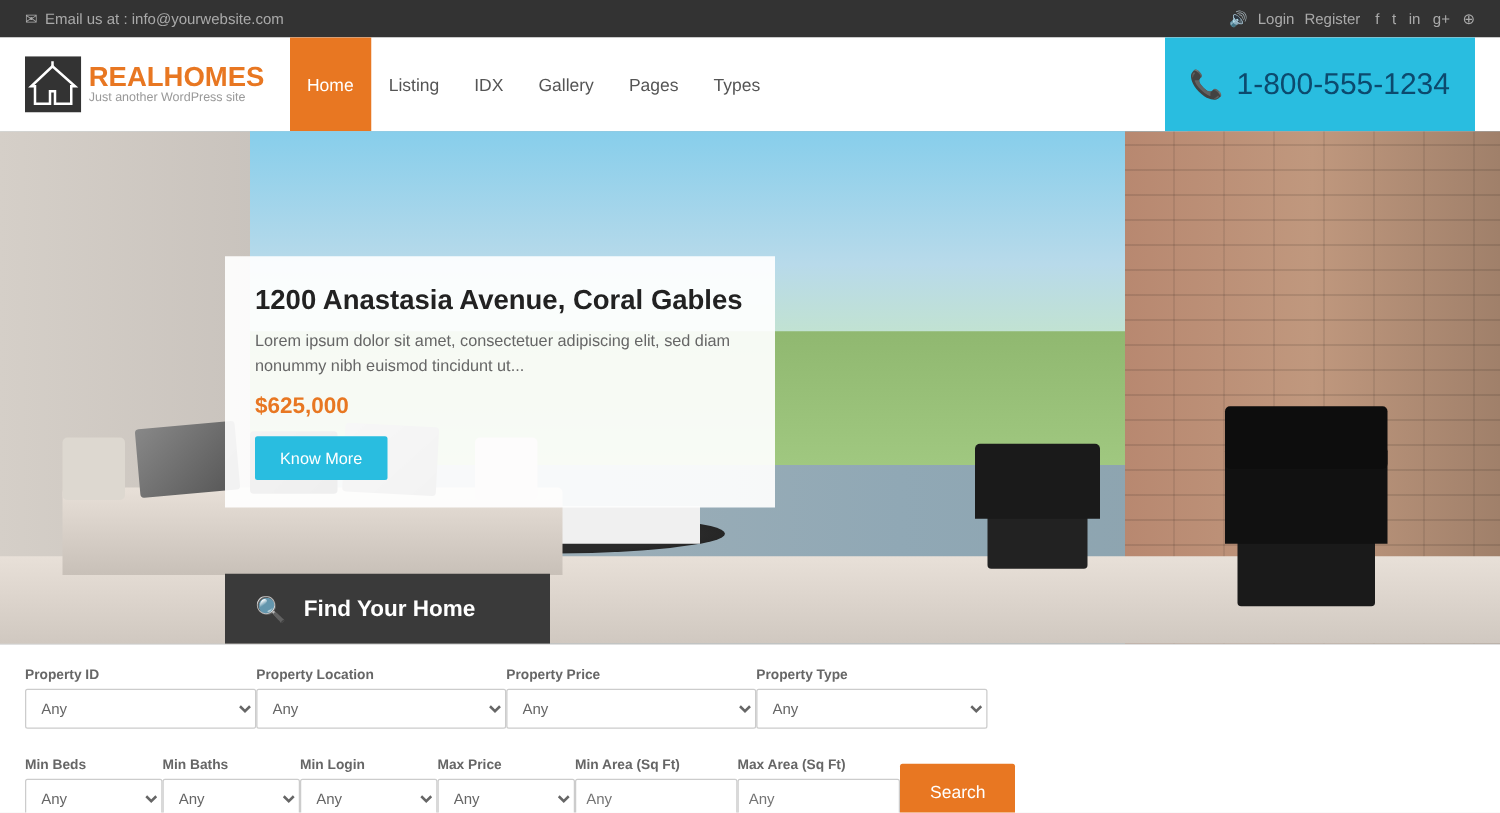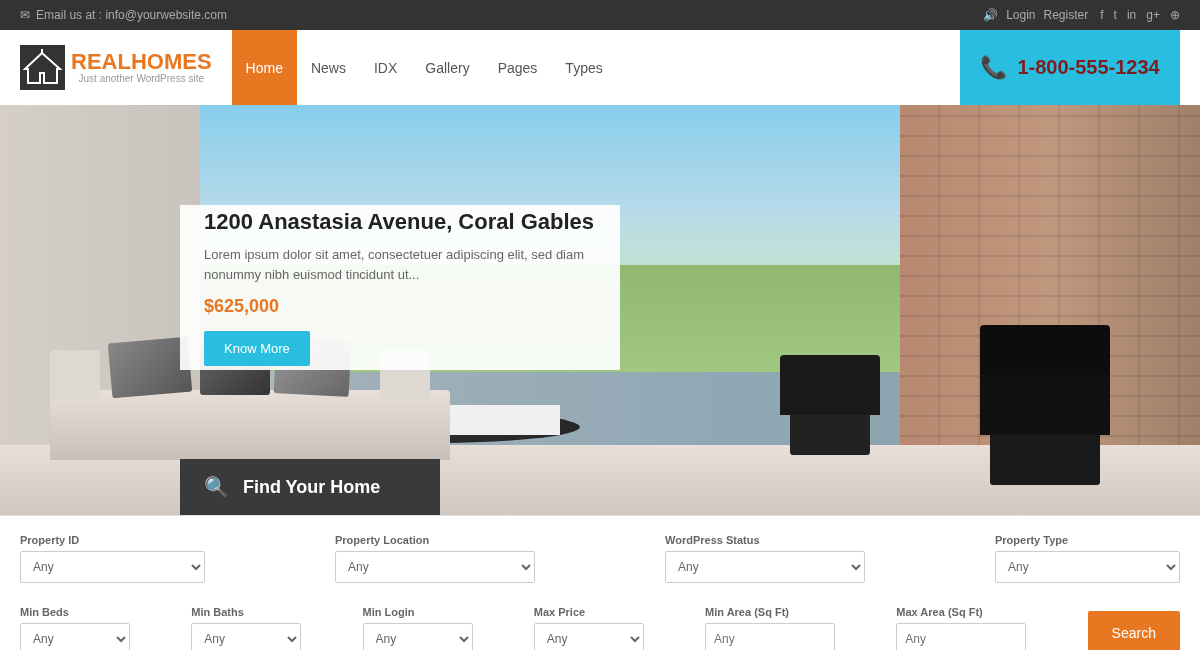"REALHOMES" .logo-text { text-align: center -> none }
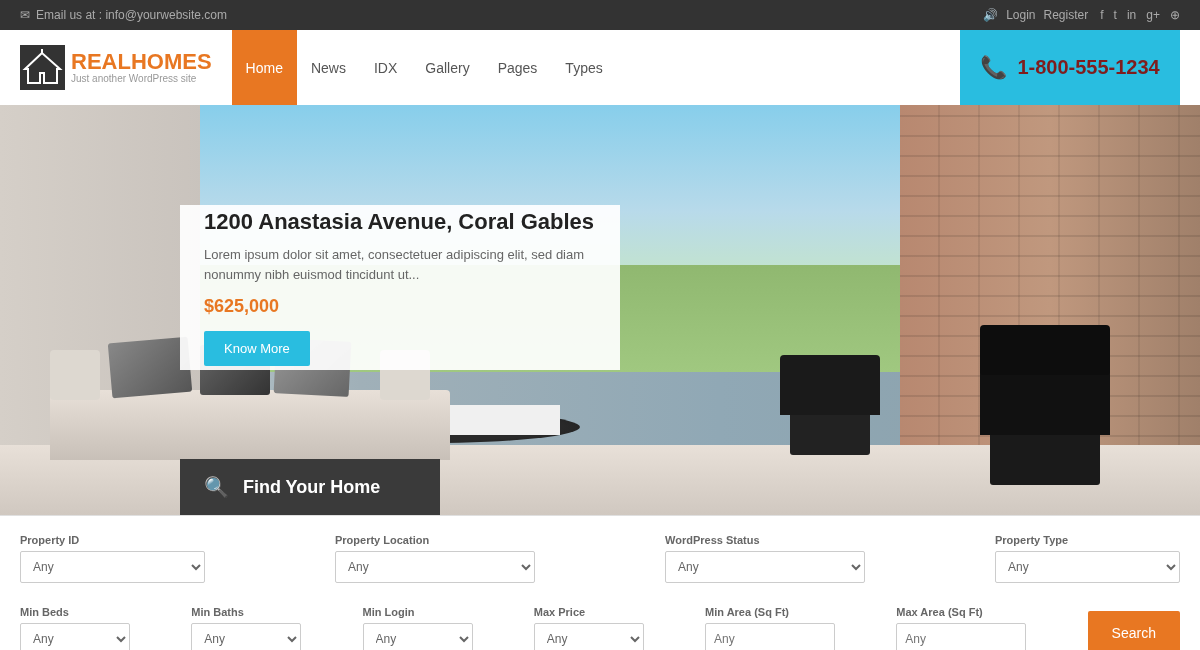"Listing" a { html: none -> <a>Listing</a> }
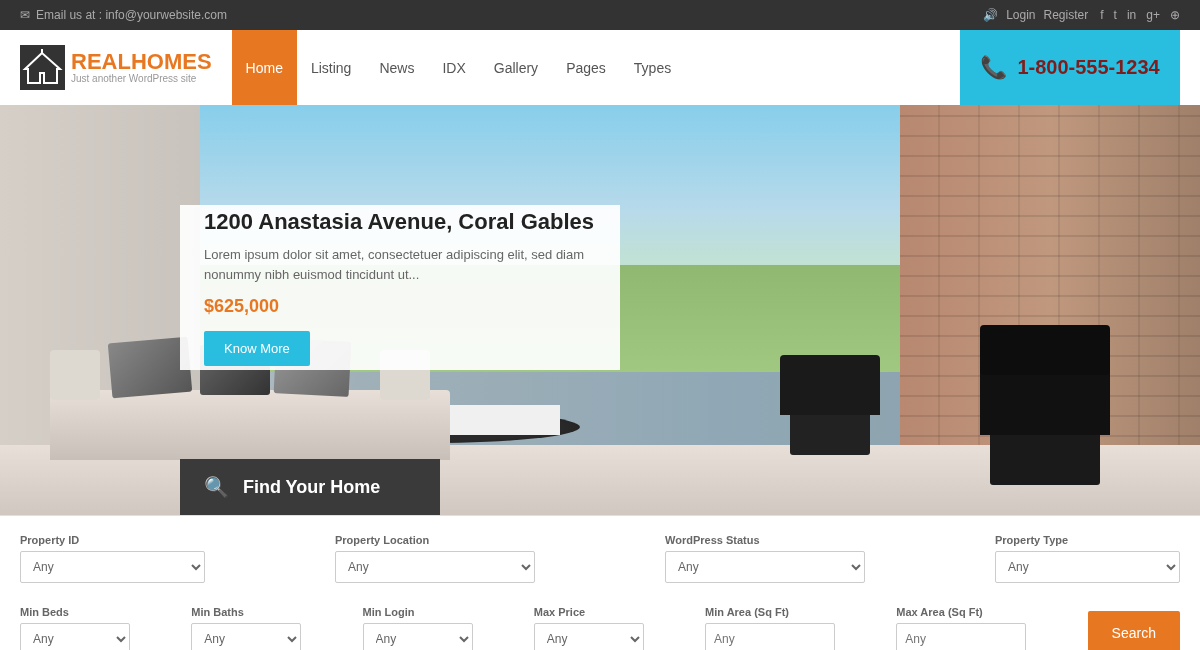"News" a { html: <a>News</a> -> none }
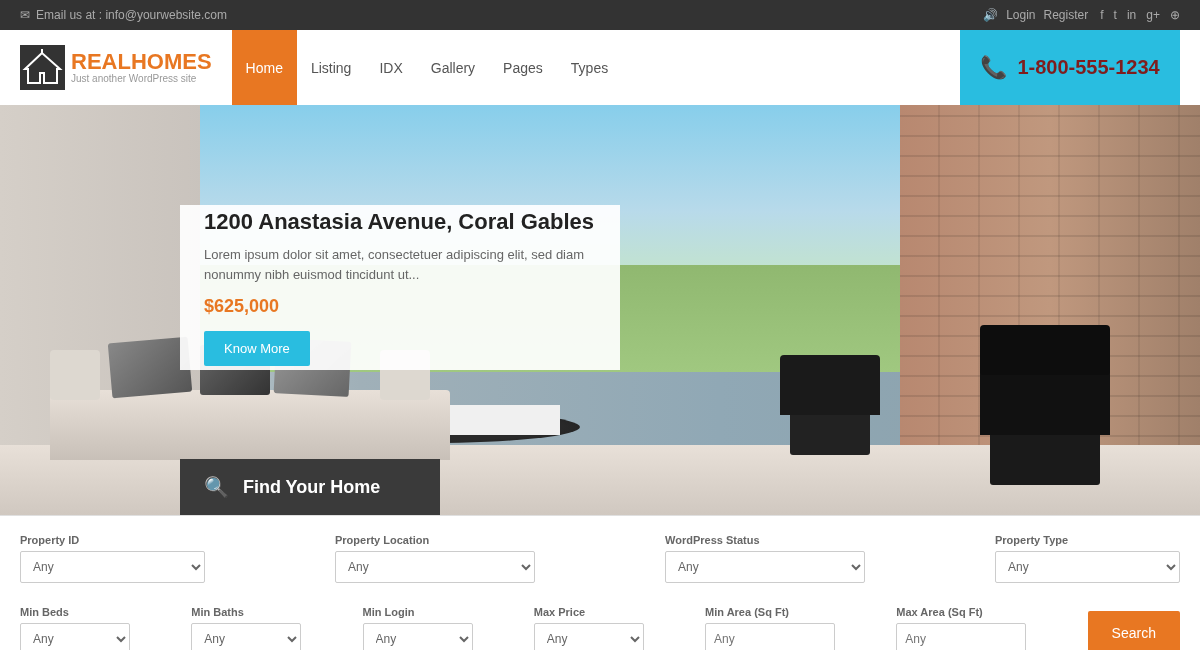"1-800-555-1234" .phone-bar .phone-number { color: #7f1d1d -> #0c4a6e; font-size: 20px -> 24px; font-weight: bold -> normal }
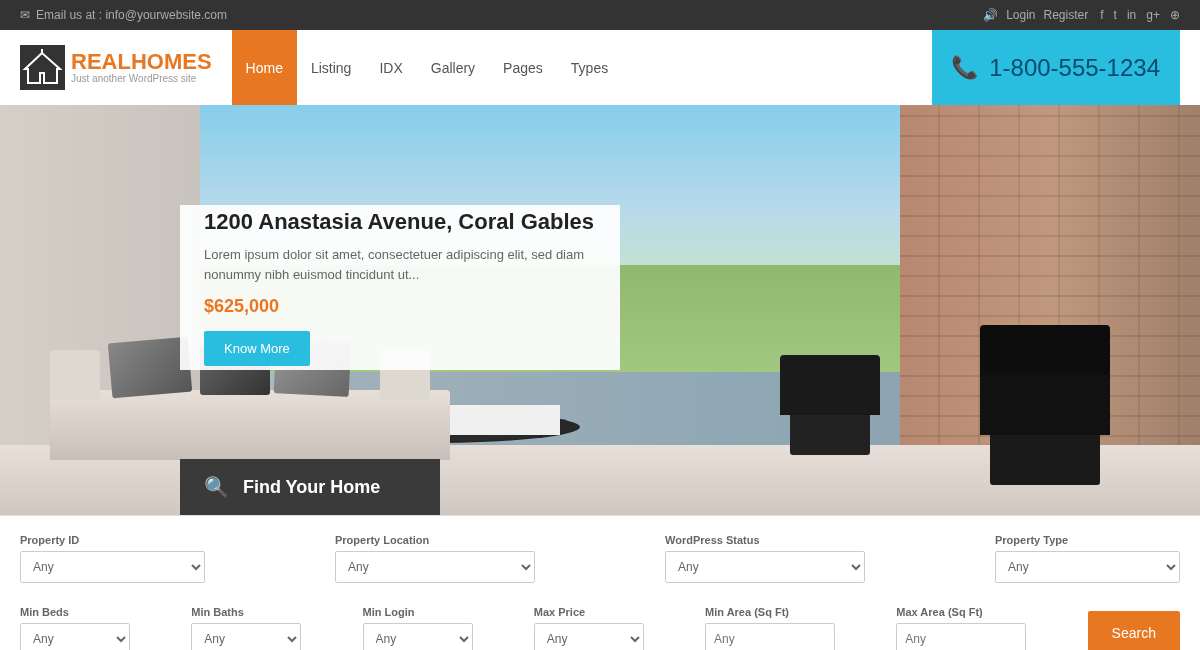"1200 Anastasia Avenue, Coral Gables" .property-box { padding: 4px 24px -> 22px 24px }
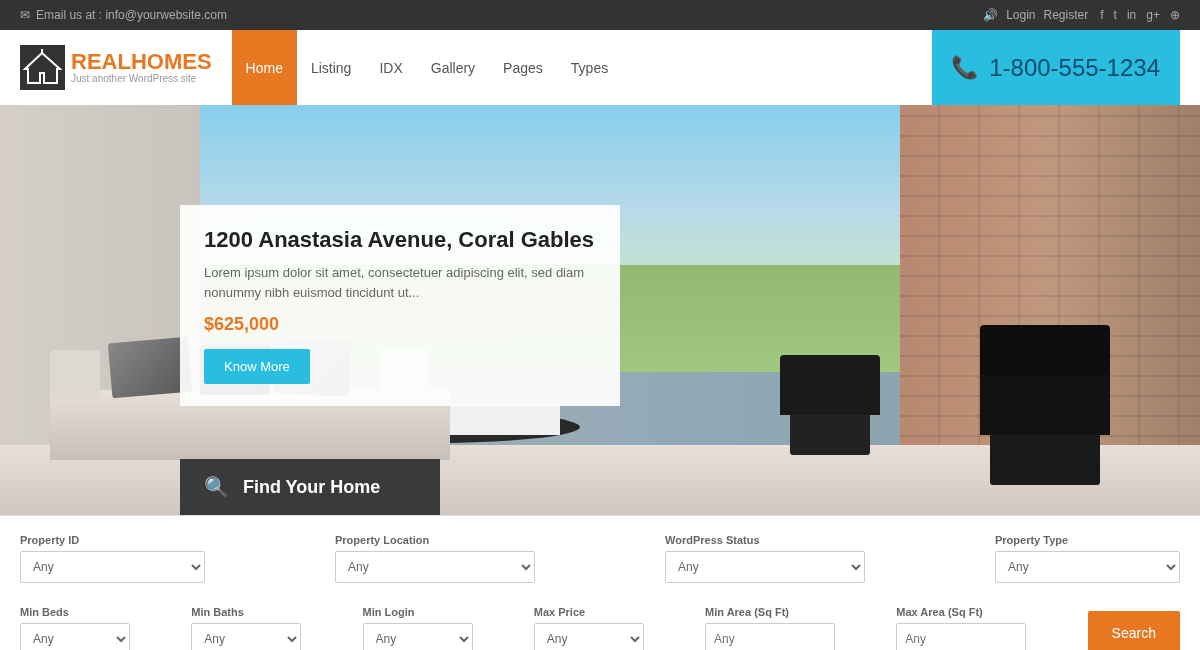"Property ID" .filter-row { gap: 14px -> none; justify-content: space-between -> none }
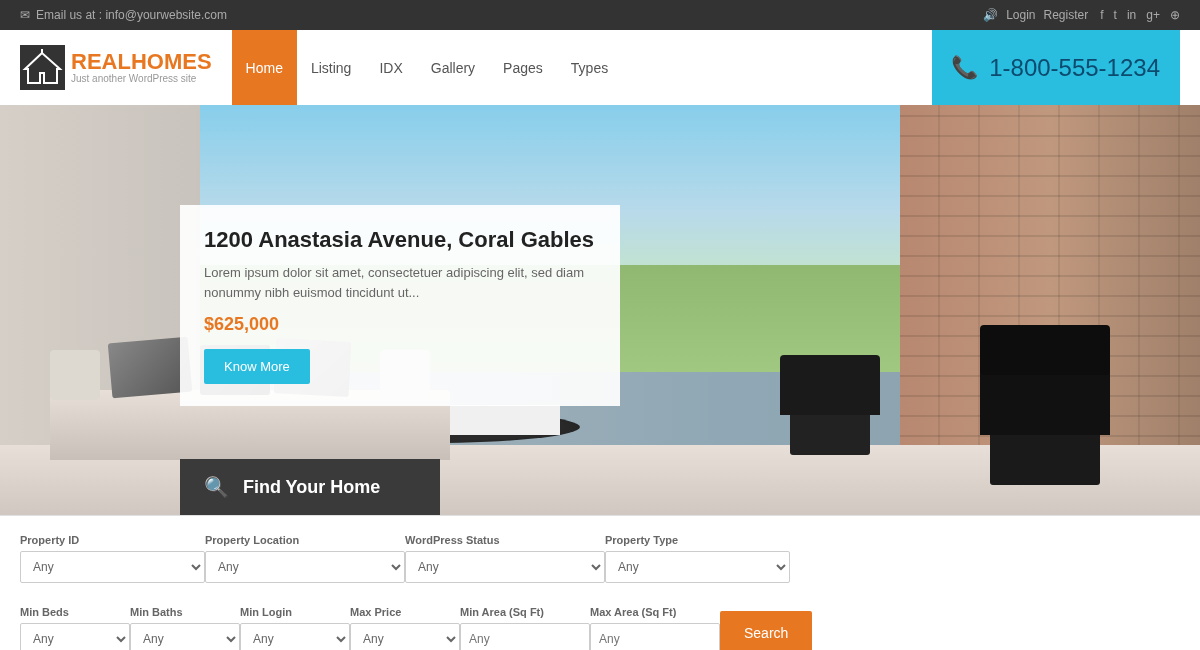"WordPress Status" label { text: WordPress Status -> Property Price }
